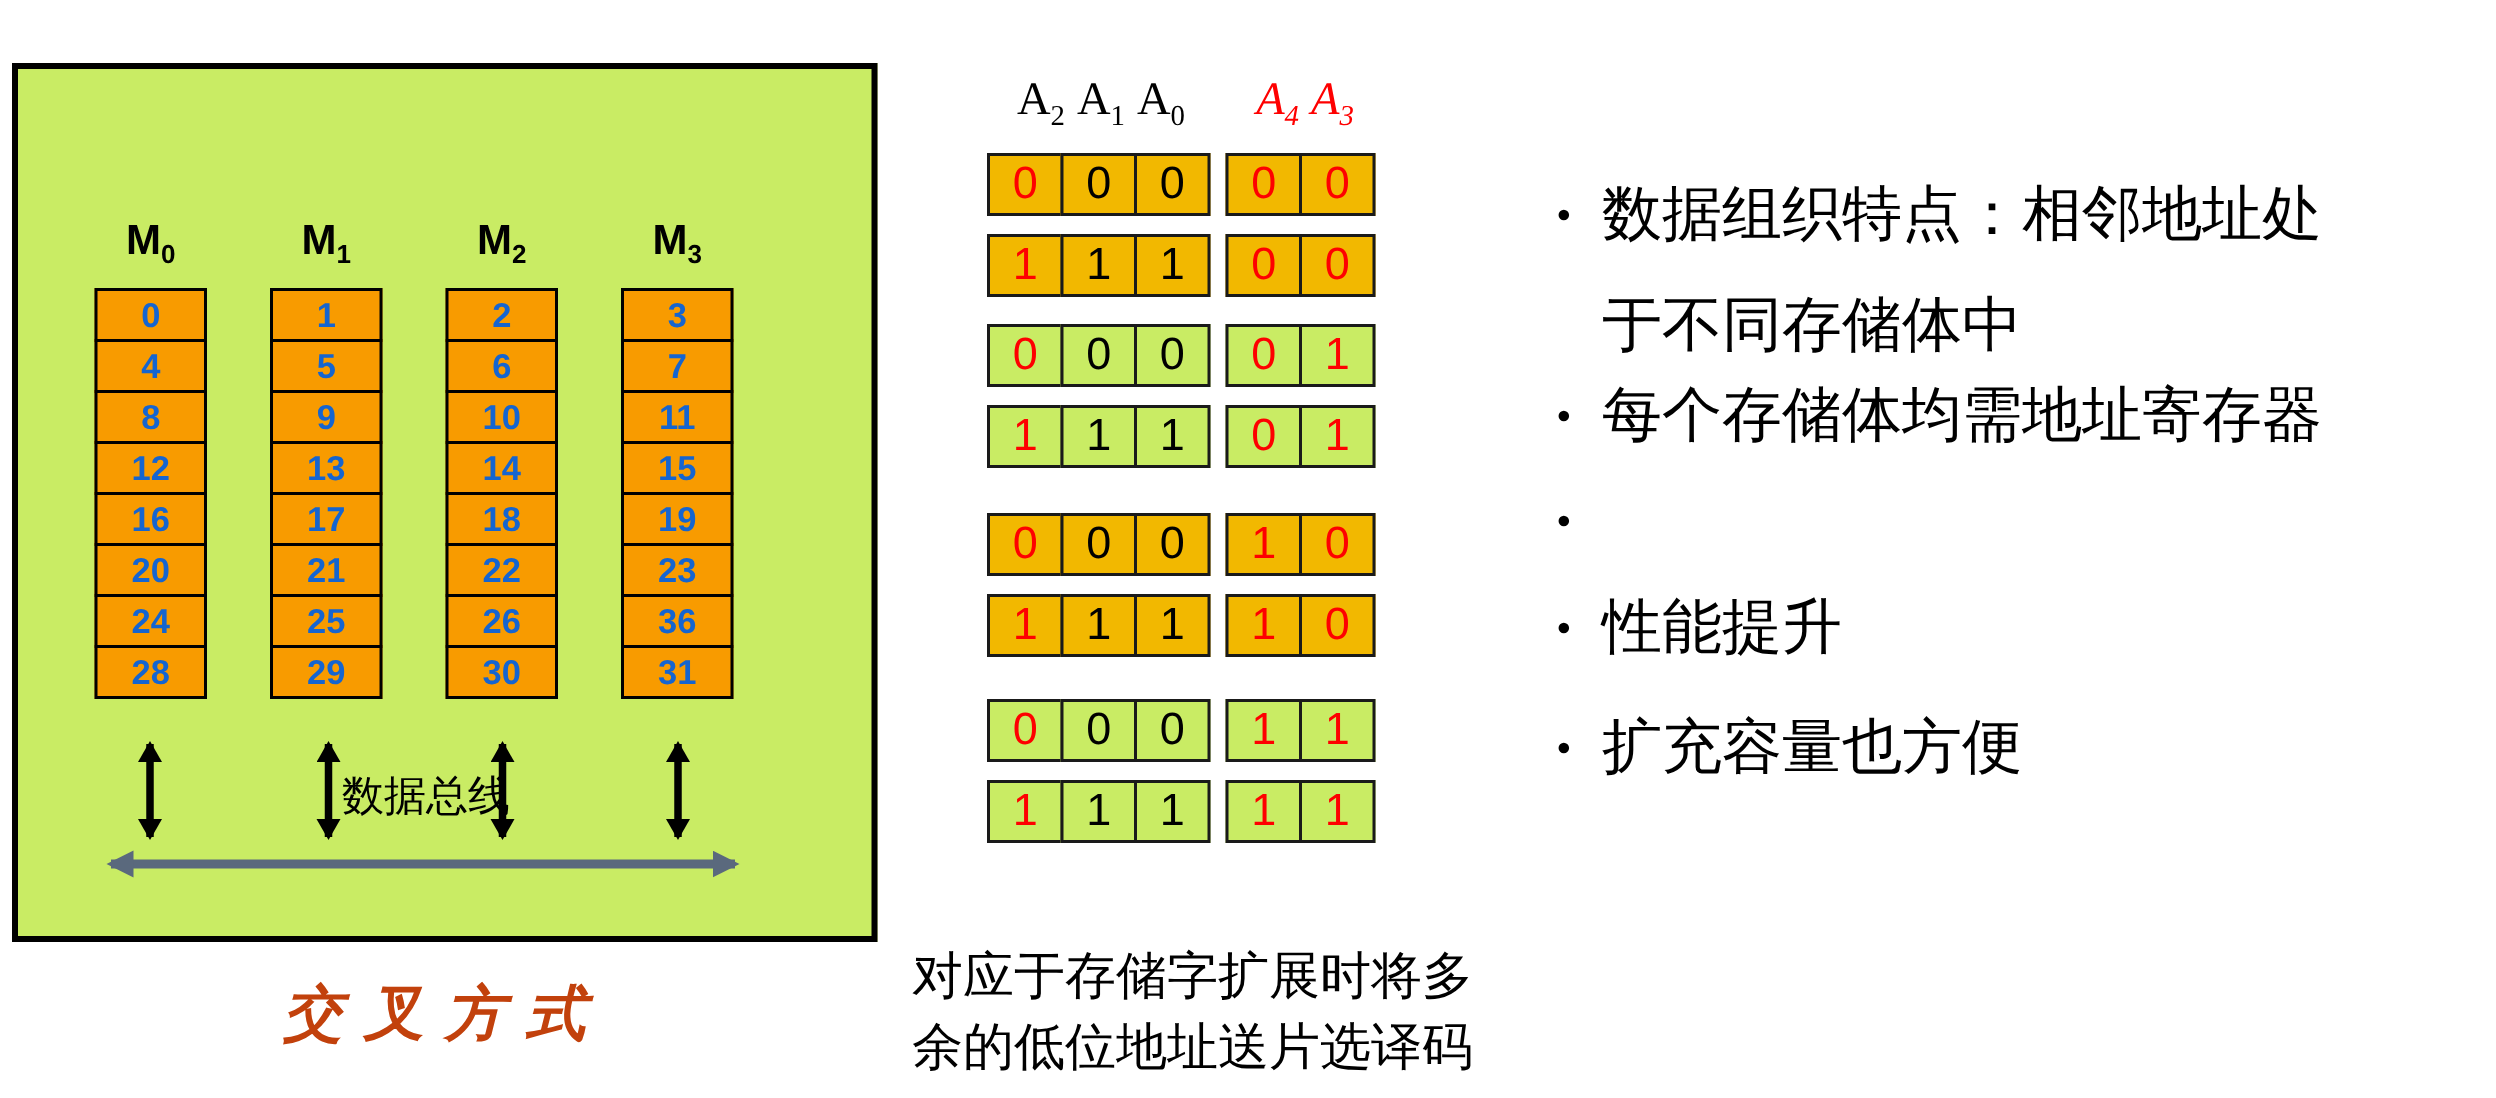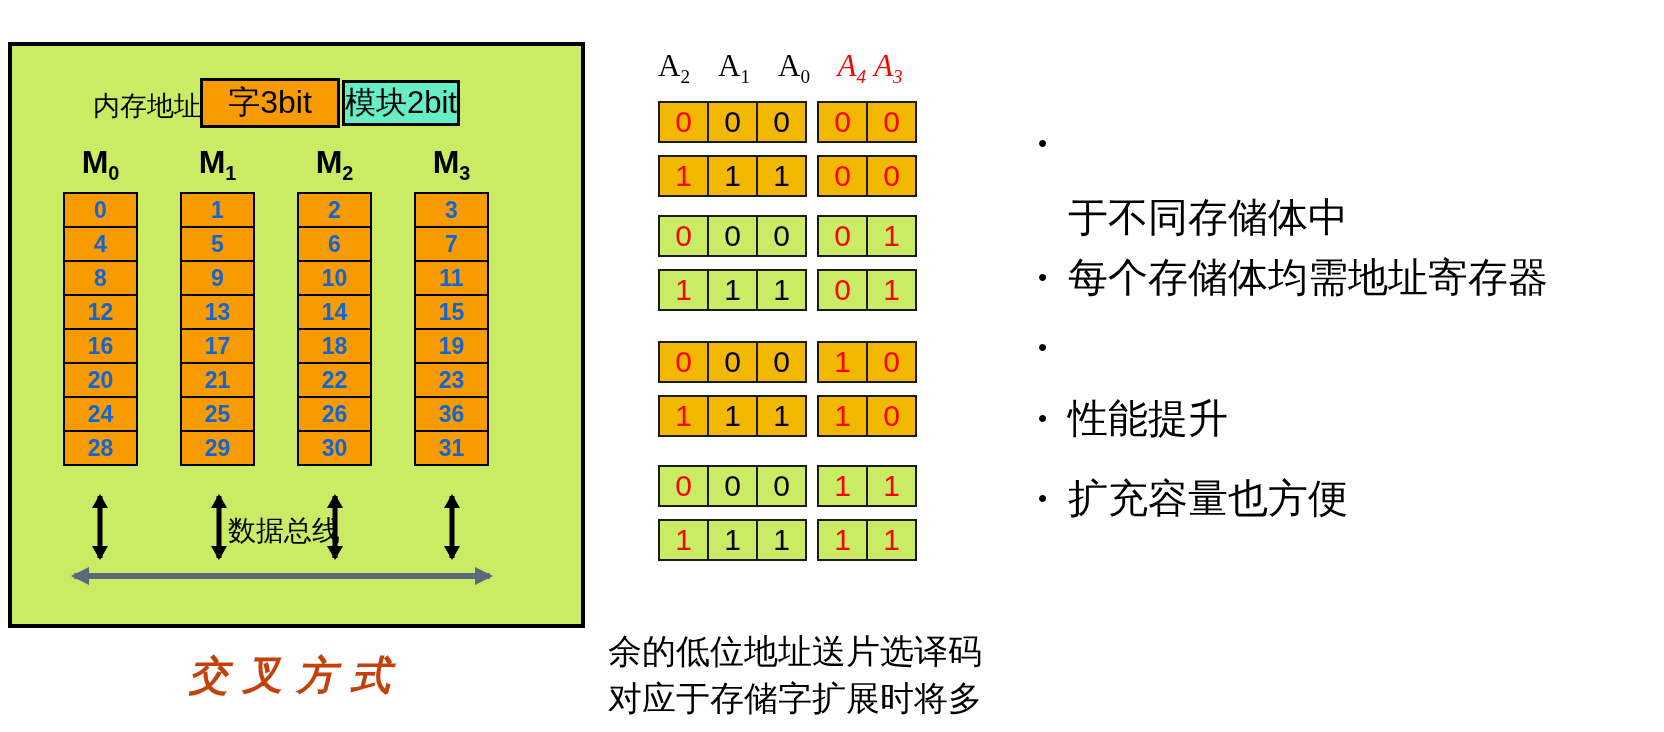"A2" .tbl-header .hleft { justify-content: space-between -> none }
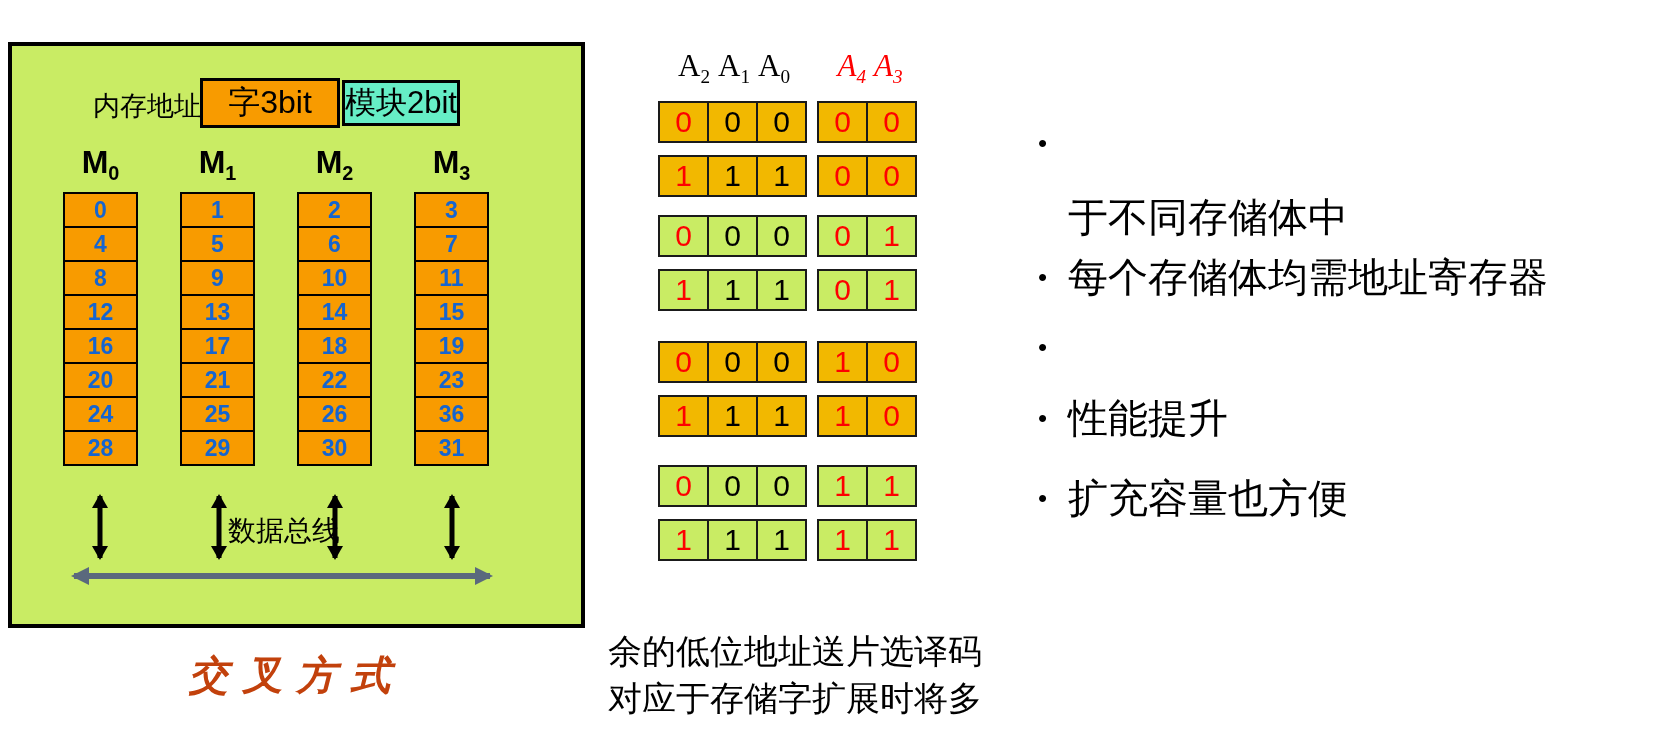"内存地址" div.addr-row { html: <div> <span>内存地址</span> <div>字3bit</div> <div>模块2bit</div> </div> -> none }
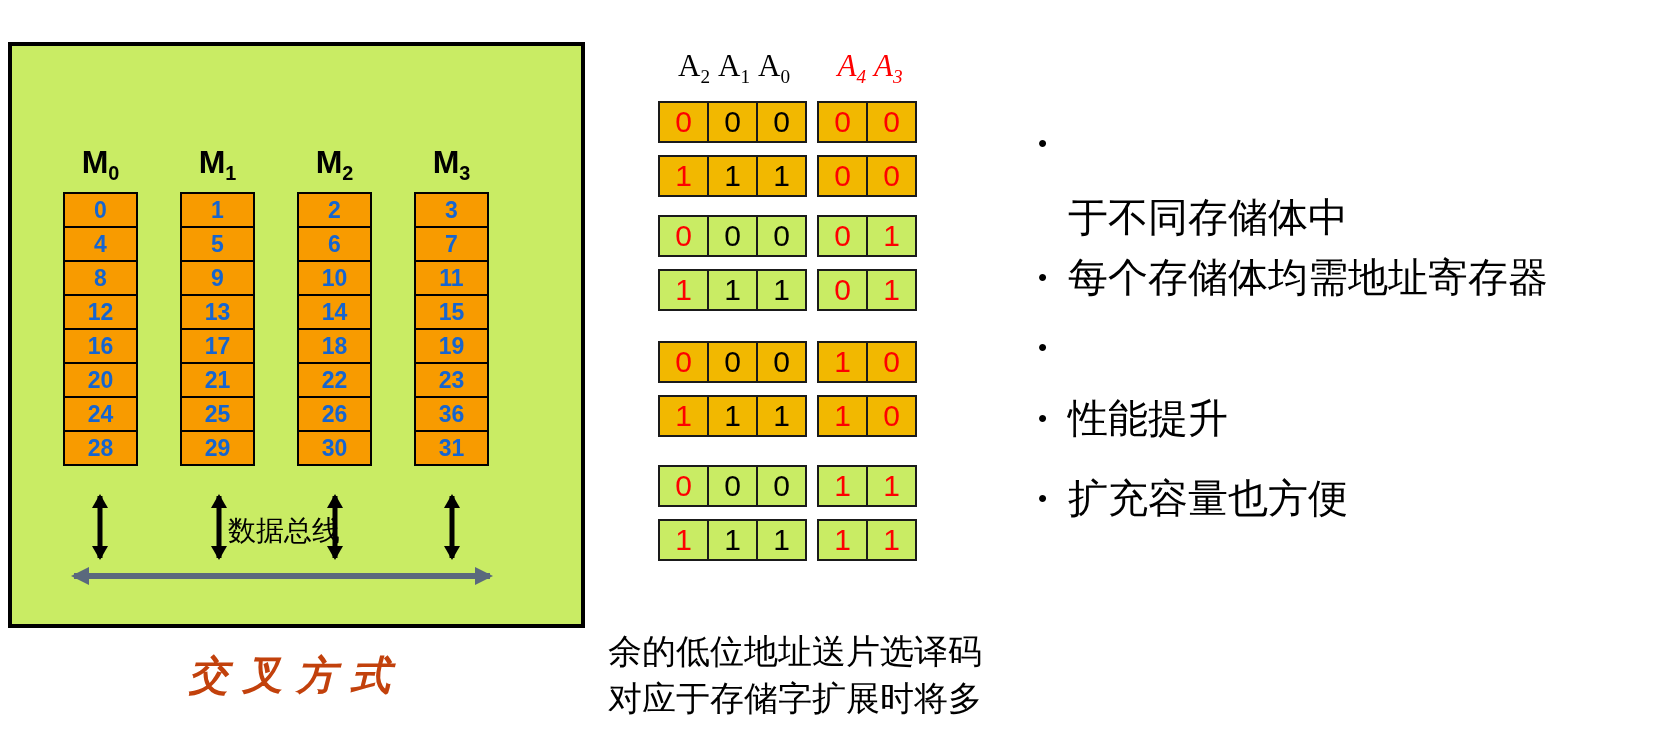"M0" .mhead { font-size: 32px -> 28px }
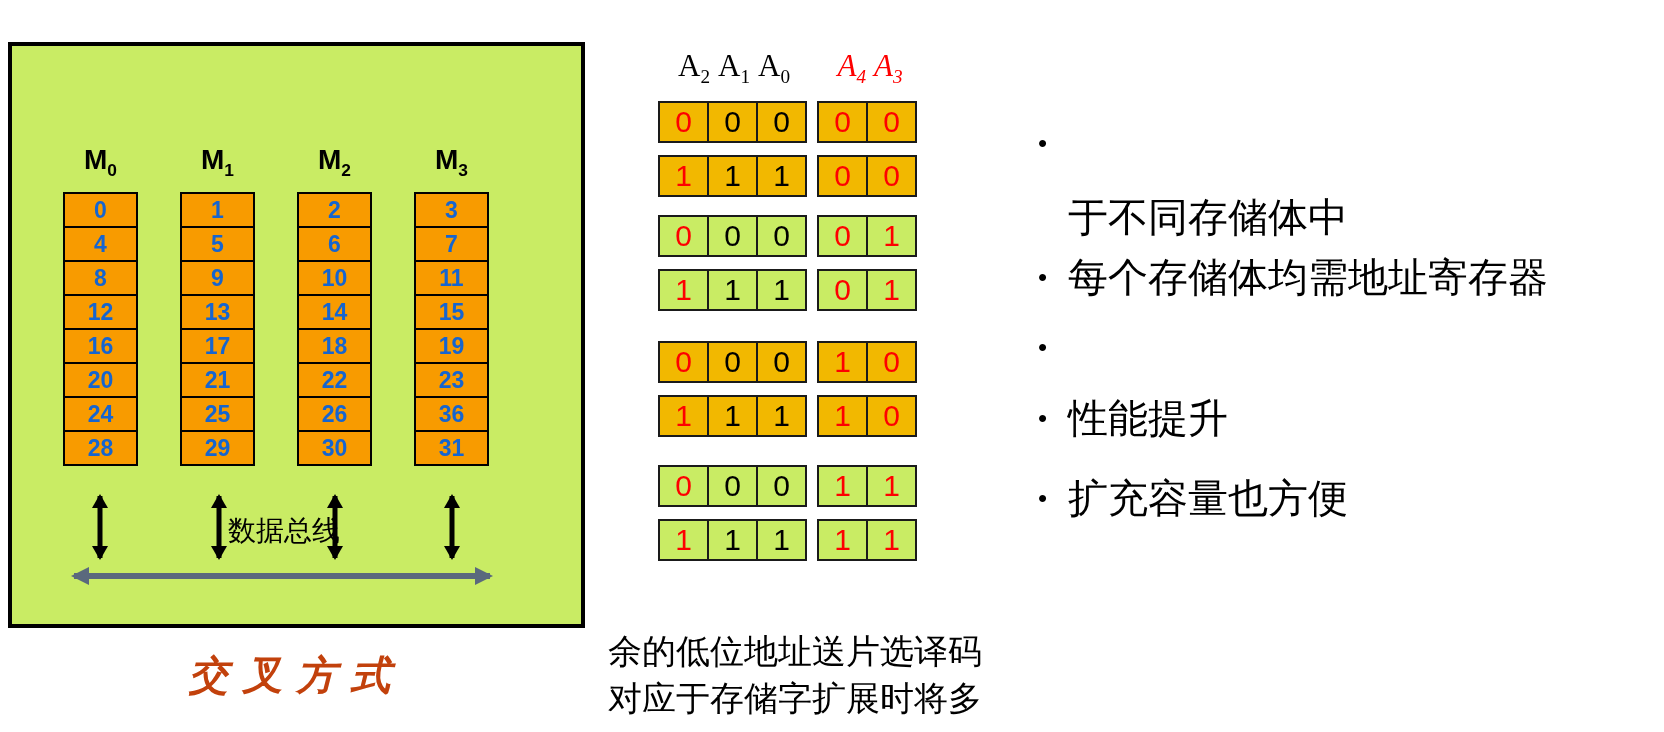"数据组织特点：相邻地址处" span { html: none -> <span>数据组织特点：相邻地址处</span> }
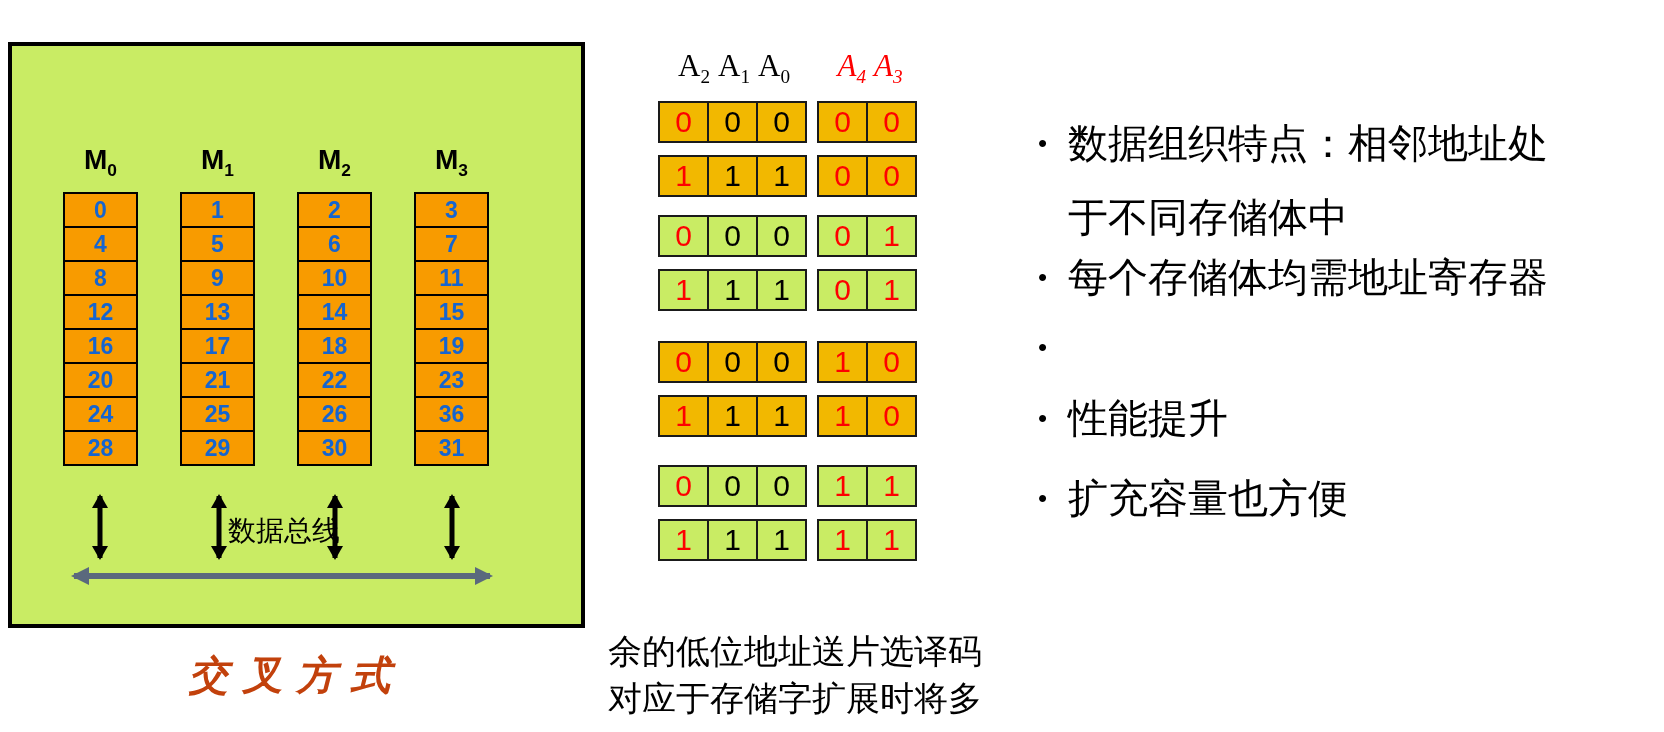"余的低位地址送片选译码" div { order: before "对应于存储字扩展时将多" -> after "对应于存储字扩展时将多" }
